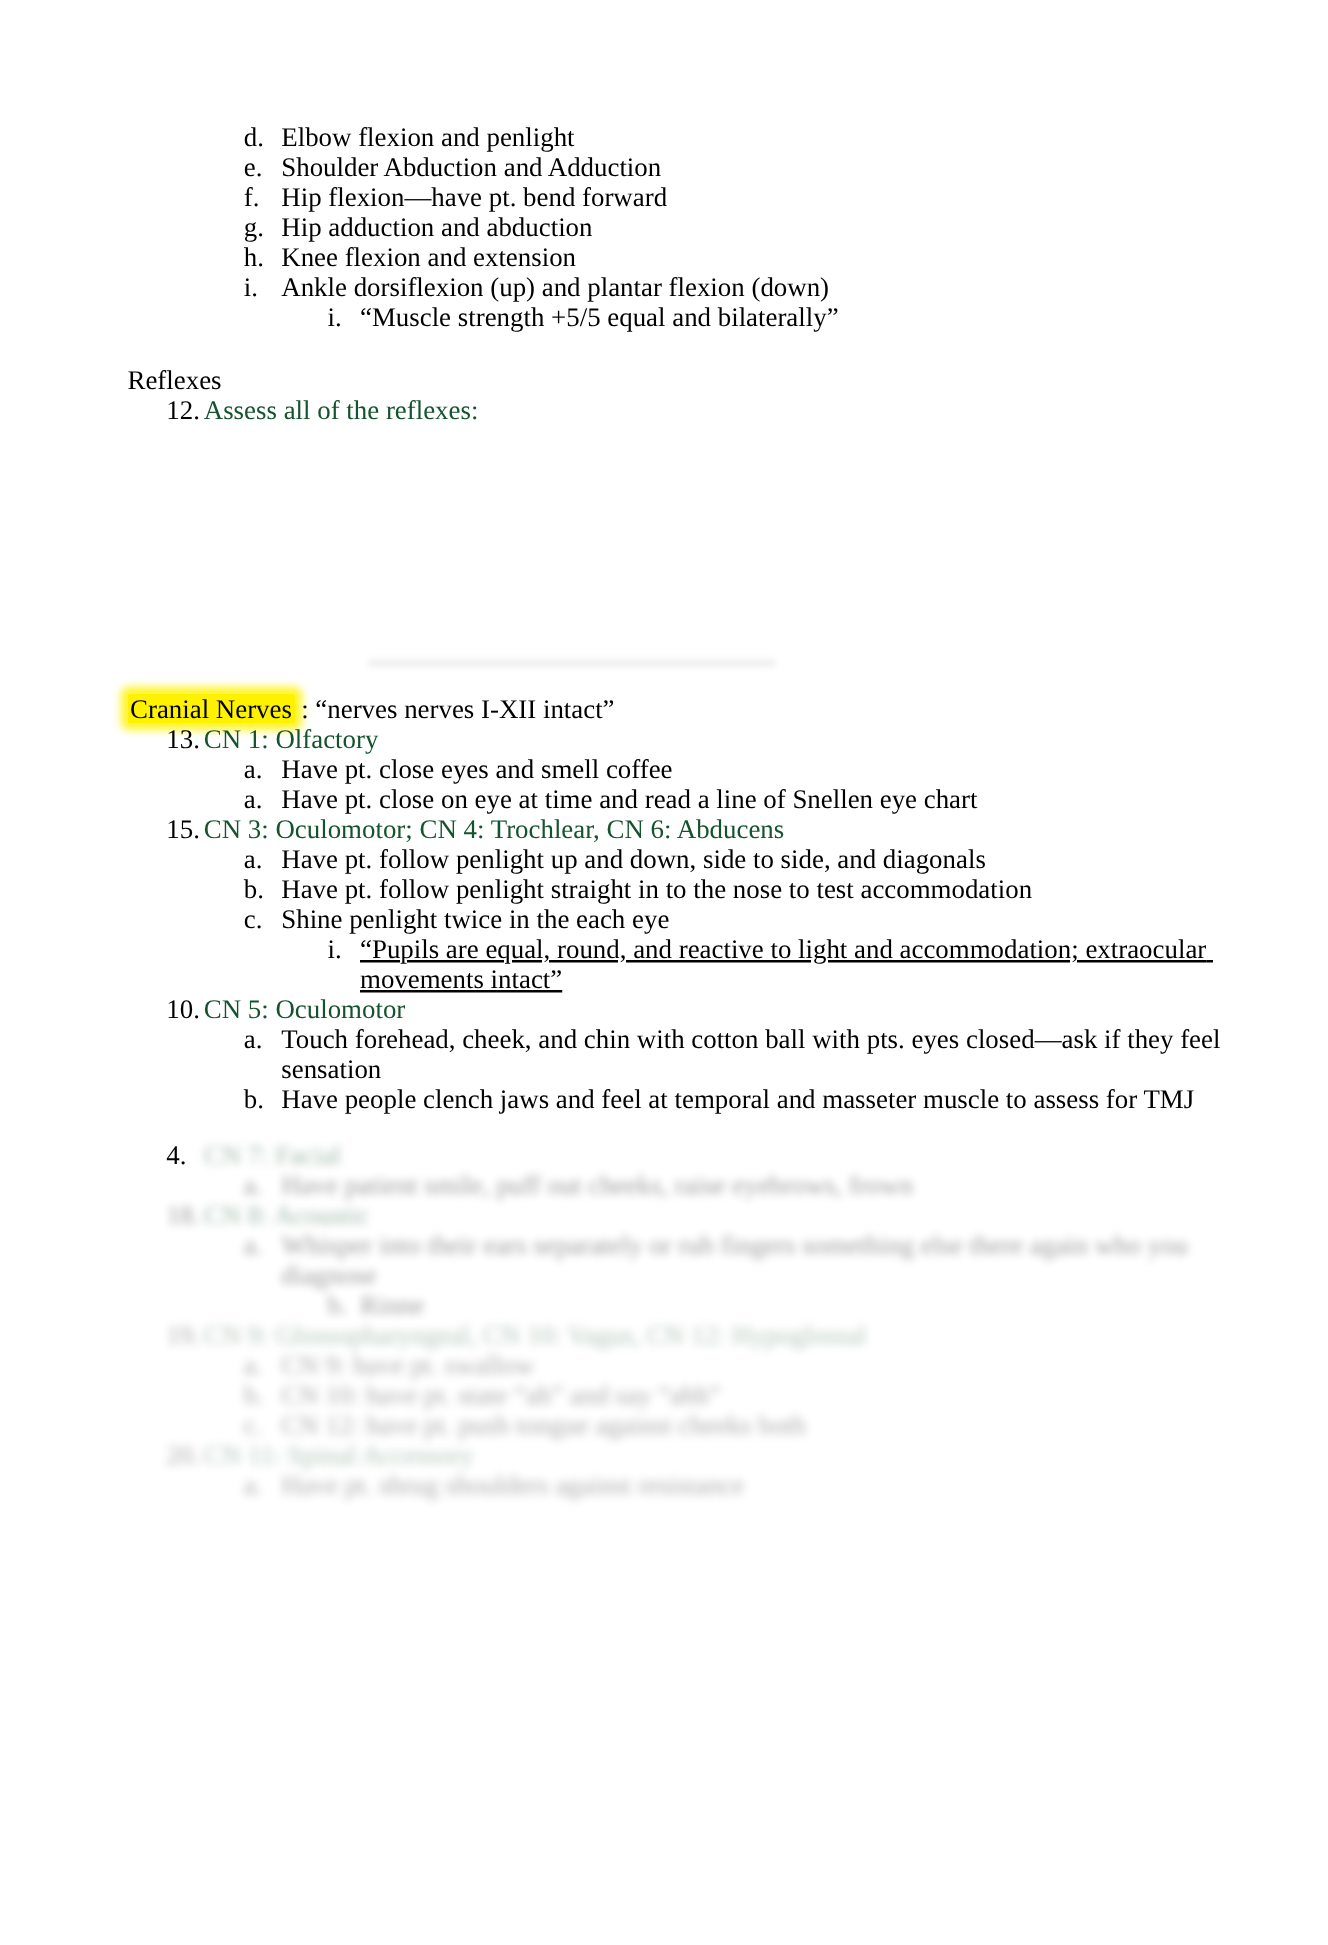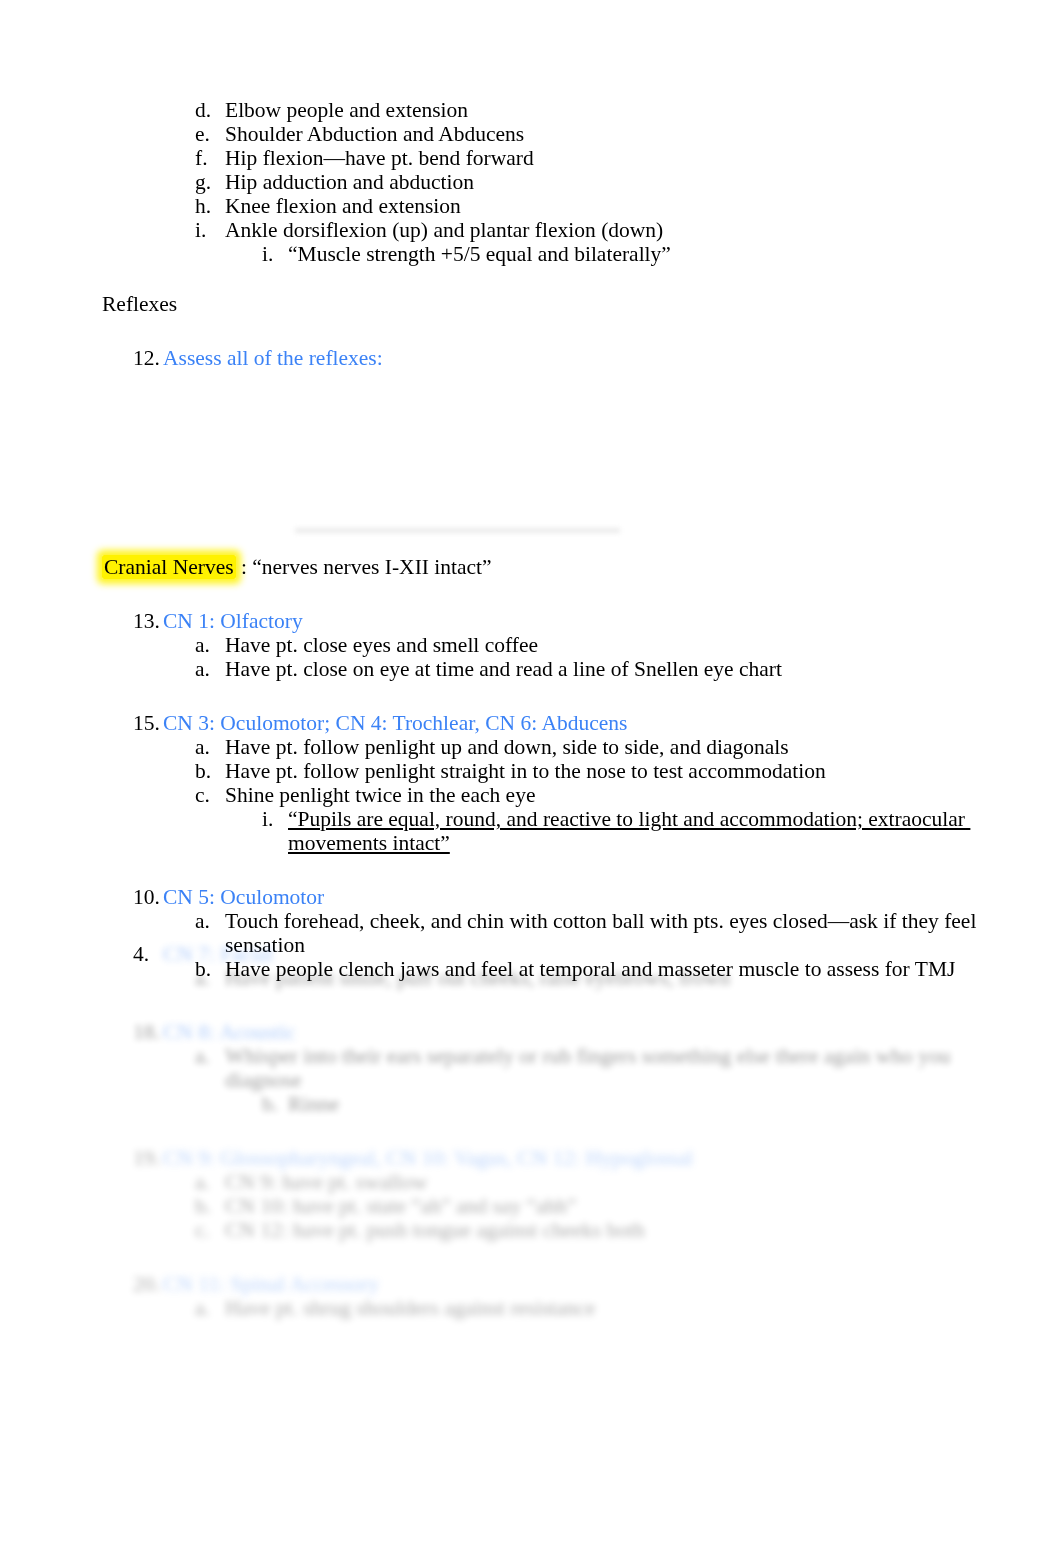"Elbow people and extension" span.txt { text: people and extension -> flexion and penlight }
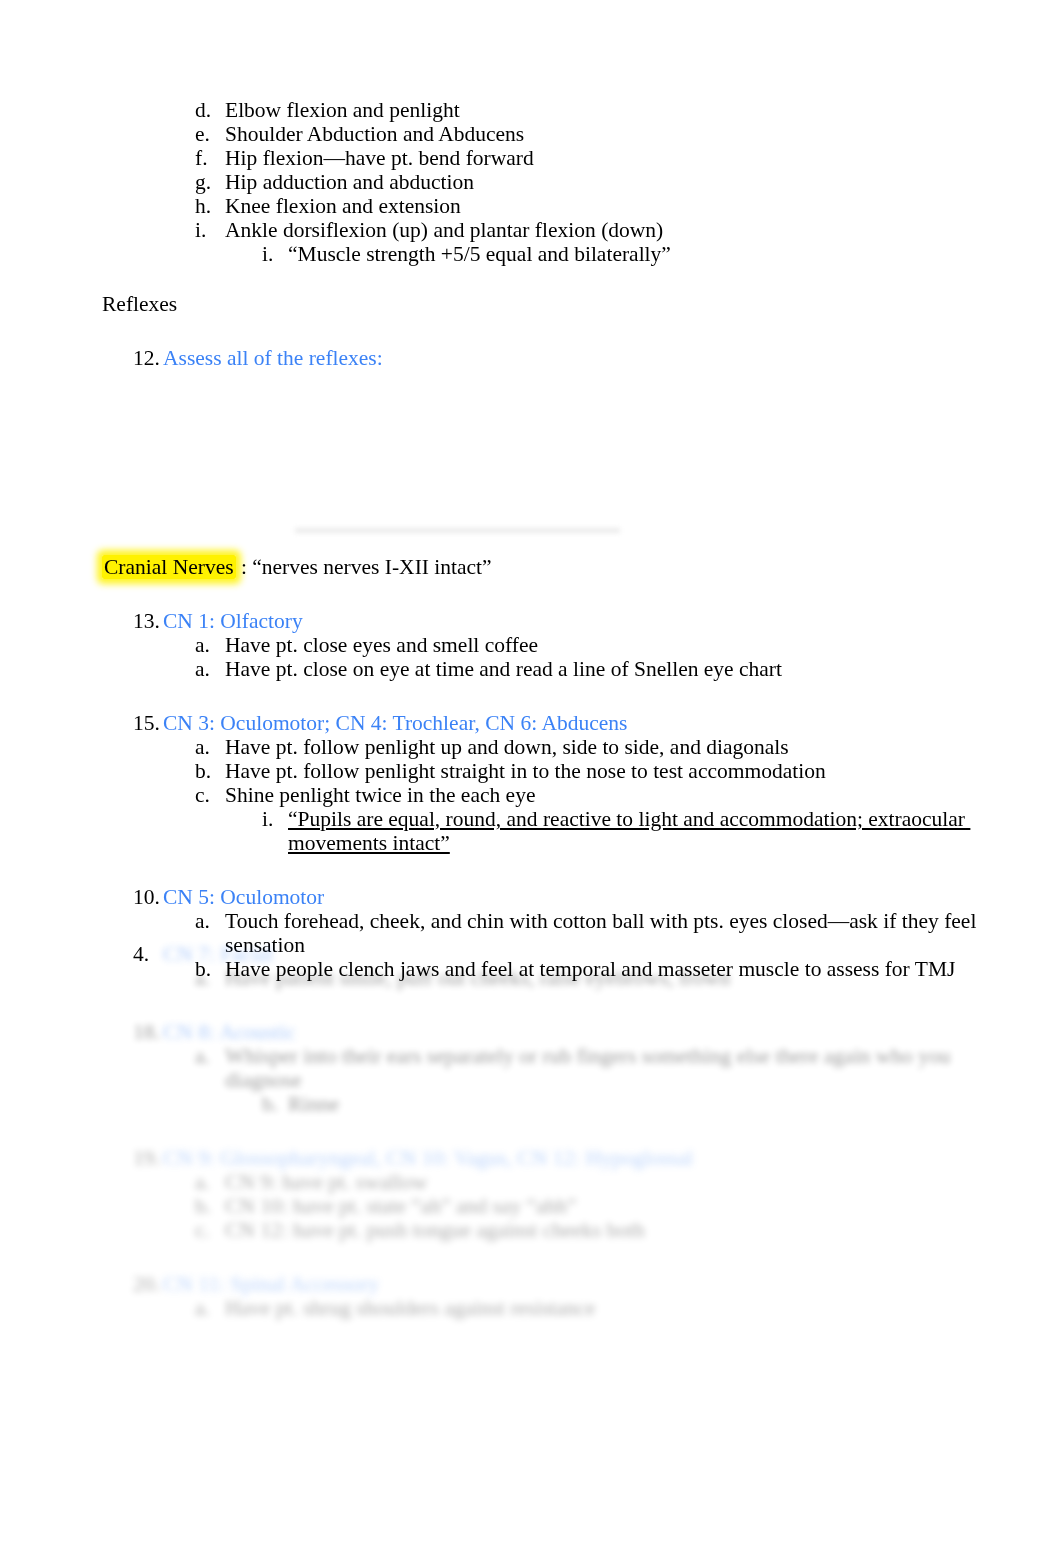"Shoulder Abduction and Abducens" span.txt { text: Abducens -> Adduction }
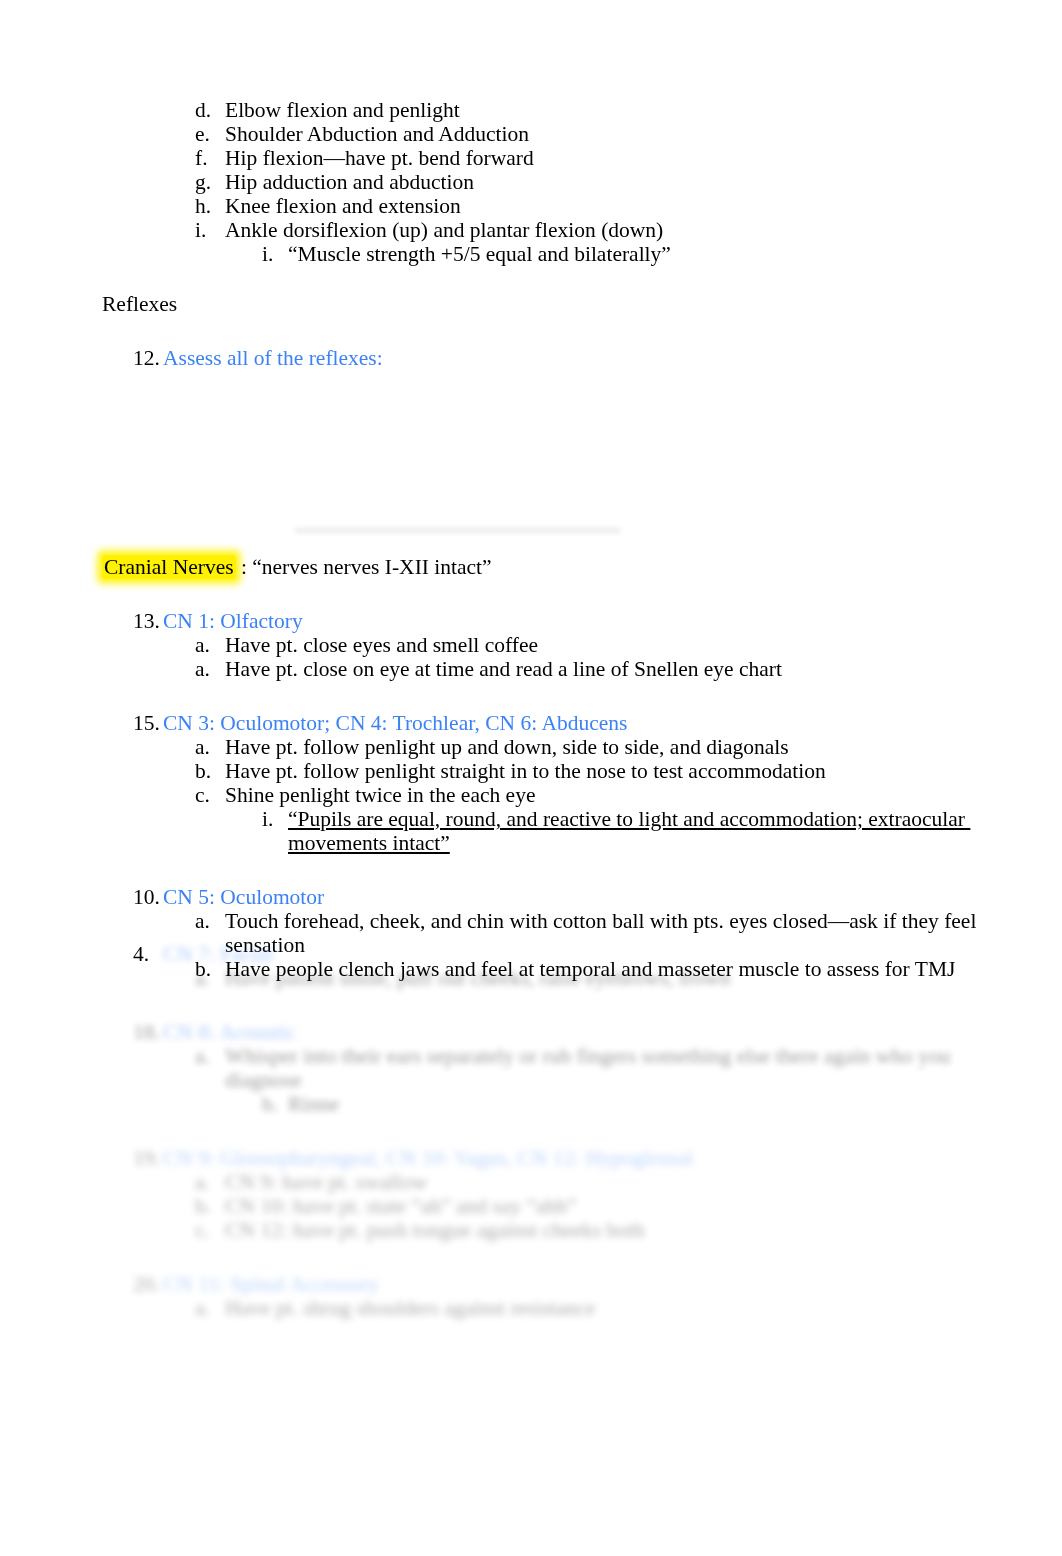"12." .lvl-num .marker { margin-top: 30px -> none }
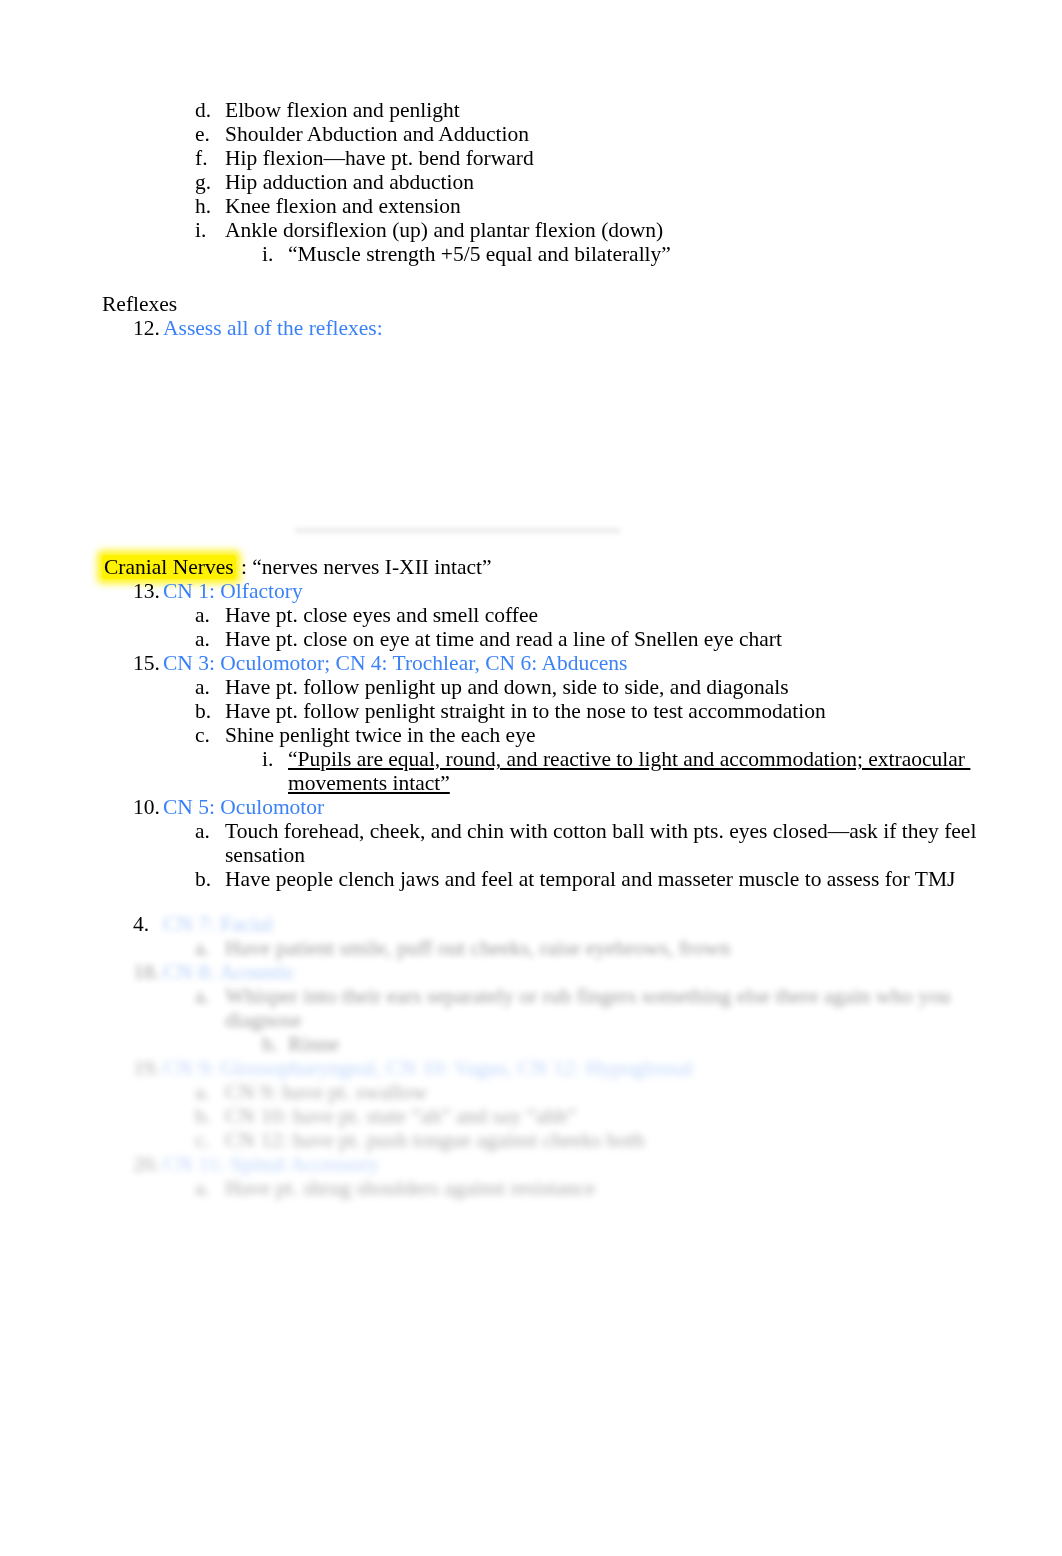"Assess all of the reflexes:" .red { color: #3b82f6 -> #14532d }
